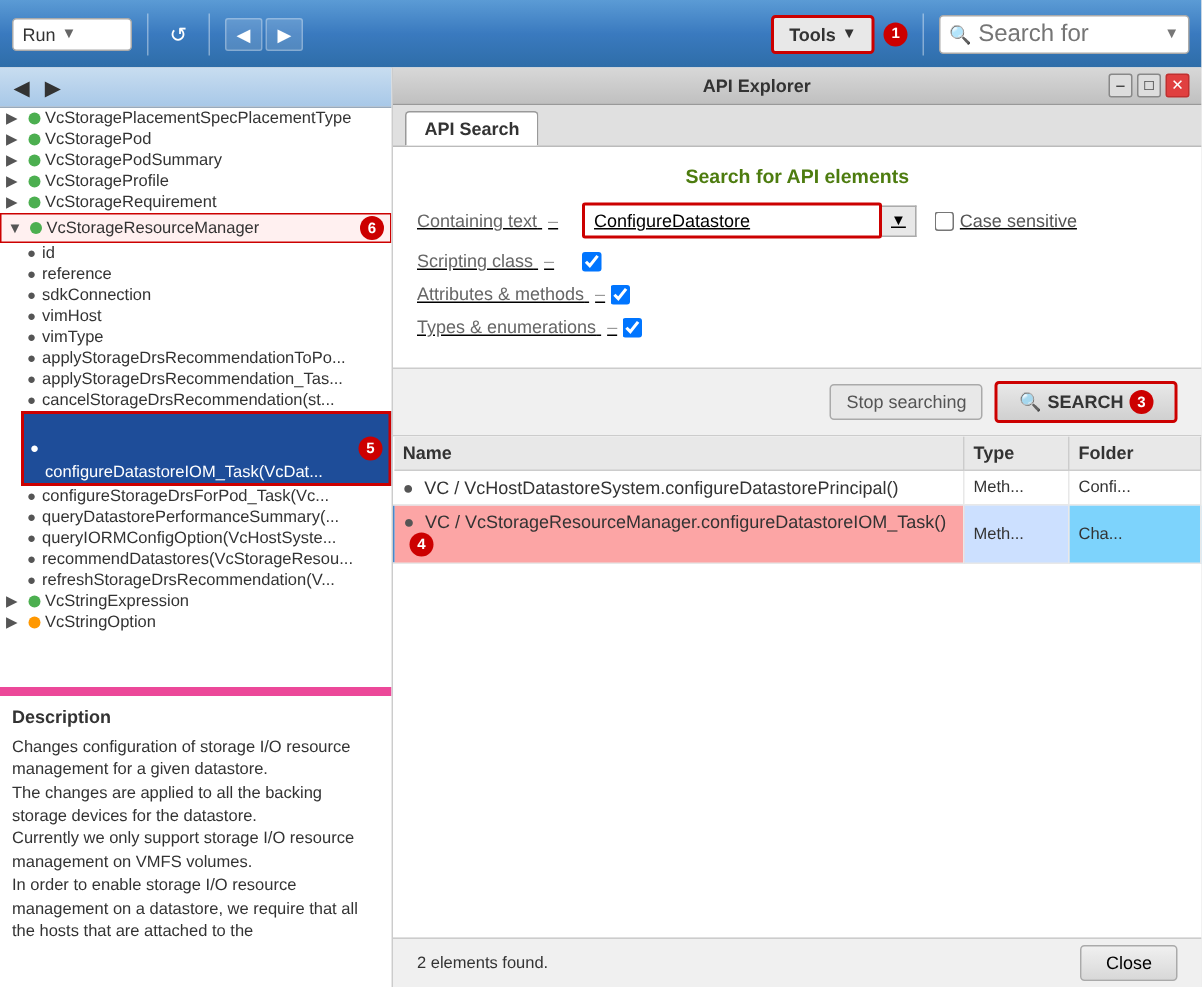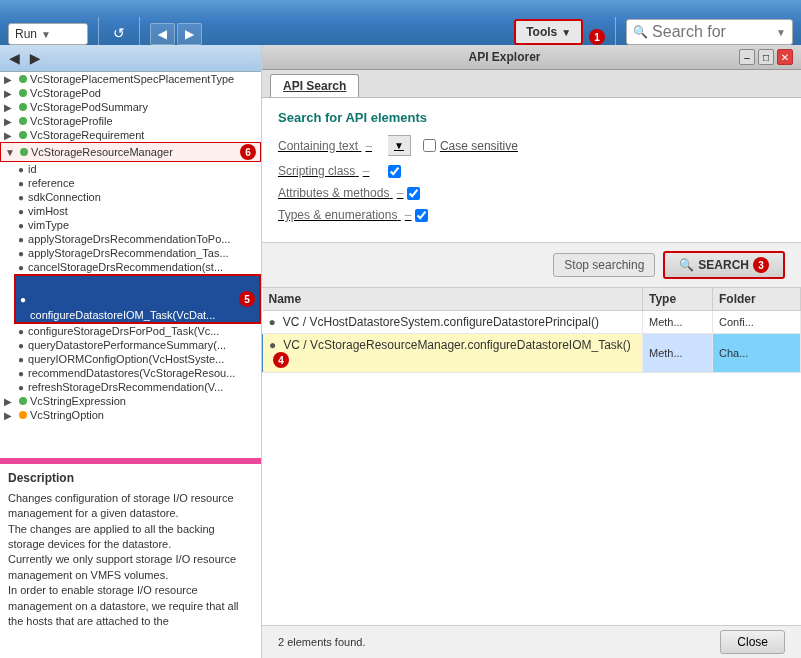"Run" .top-toolbar { align-items: flex-end -> center }
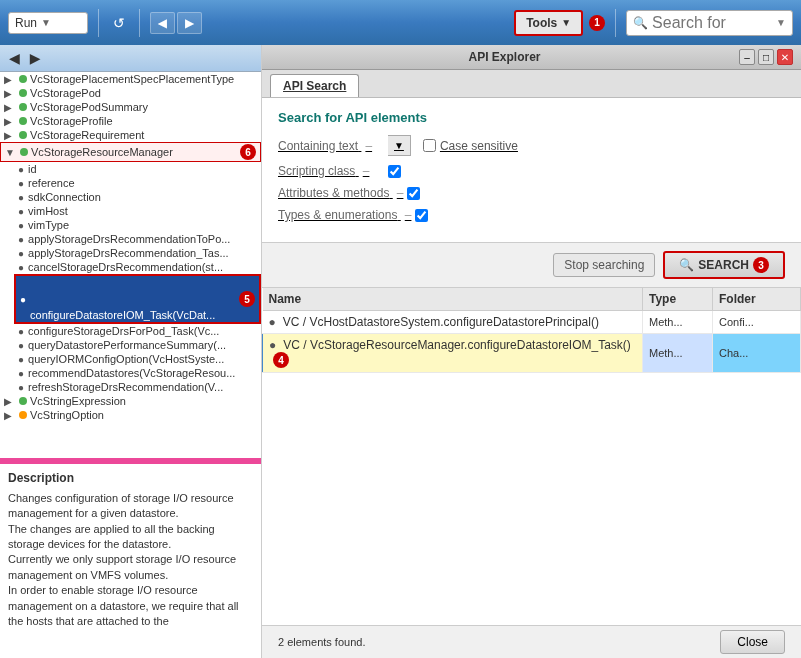"API Search" .tab { text-decoration: underline -> none }
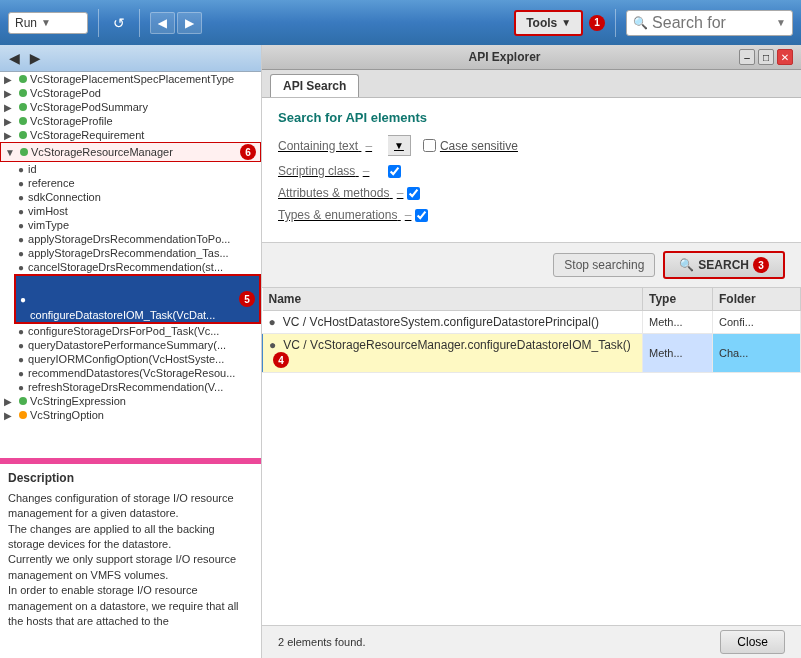"Search for API elements" .search-panel-title { color: #0f766e -> #4d7c0f; text-align: none -> center }
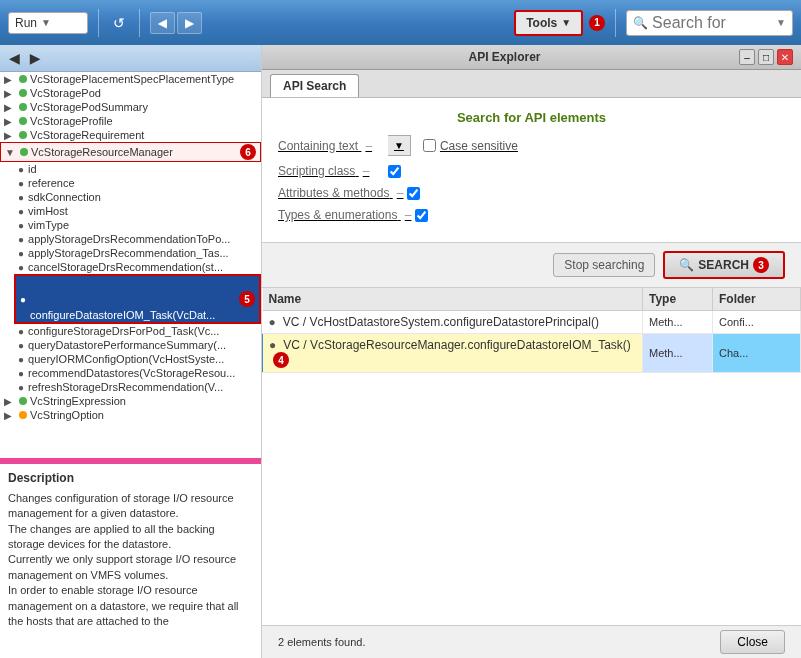"ConfigureDatastore" input.search-text-input { html: none -> <input> }
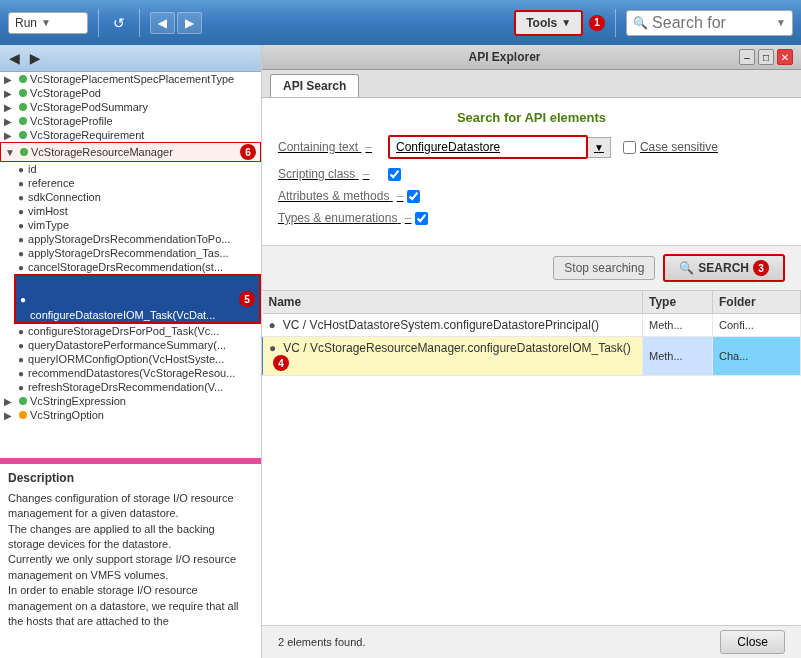"● VC / VcStorageResourceManager.configureDatastoreIOM_Task() 4" td { background: #fef9c3 -> #fca5a5 }
